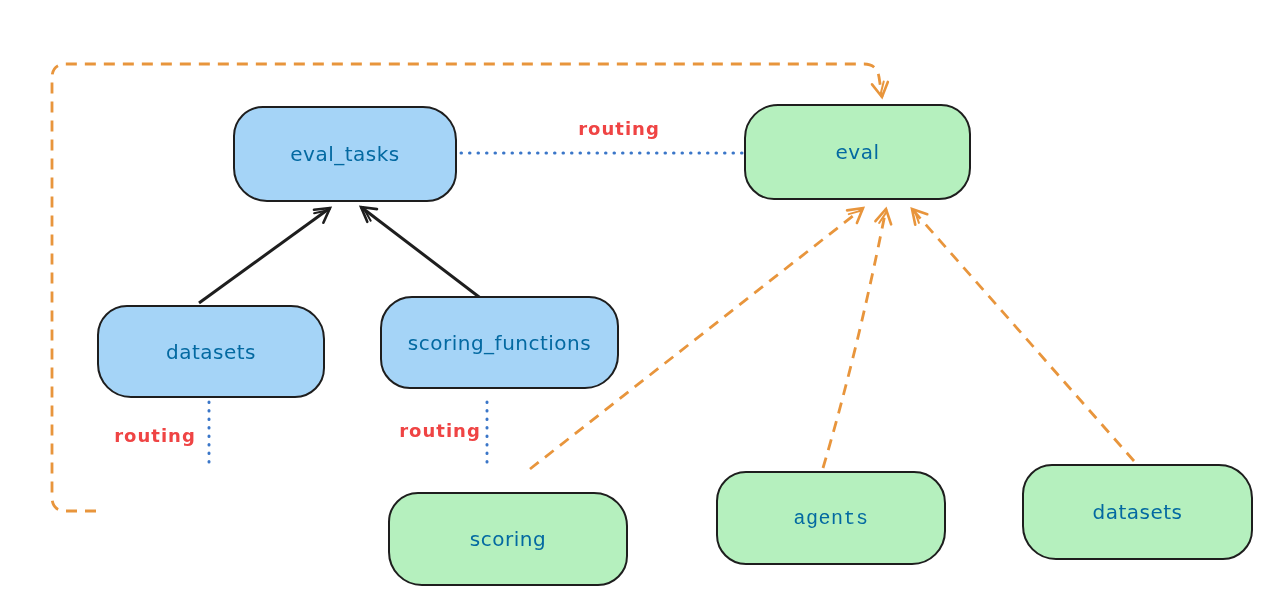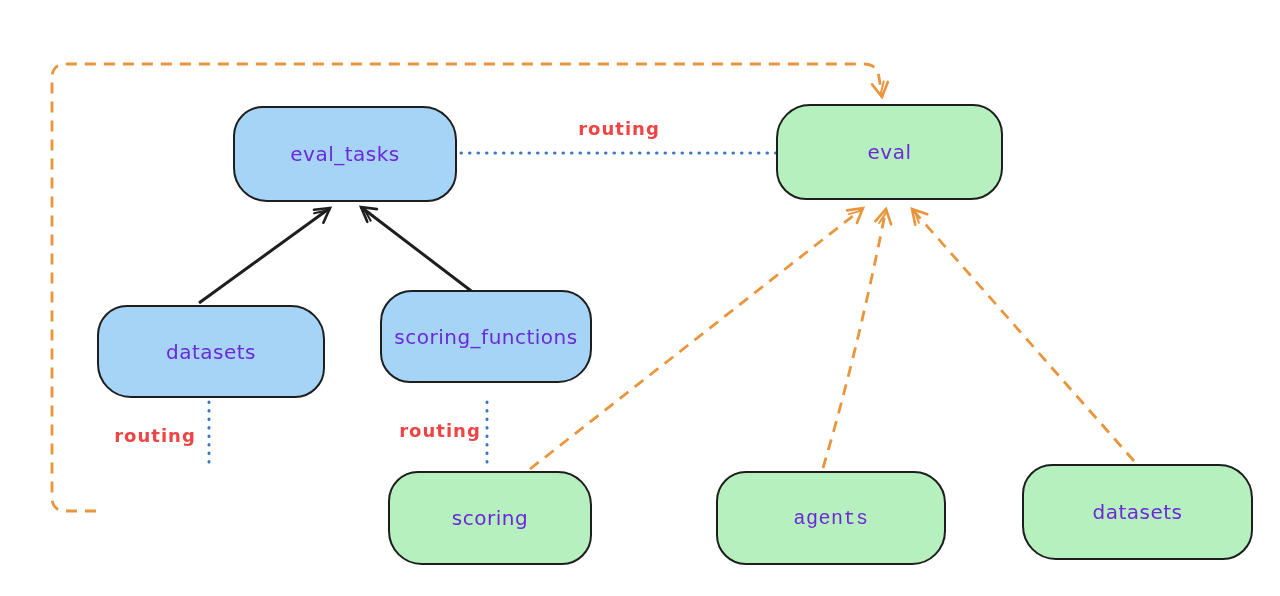"eval_tasks" .node { color: #6d28d9 -> #0369a1 }
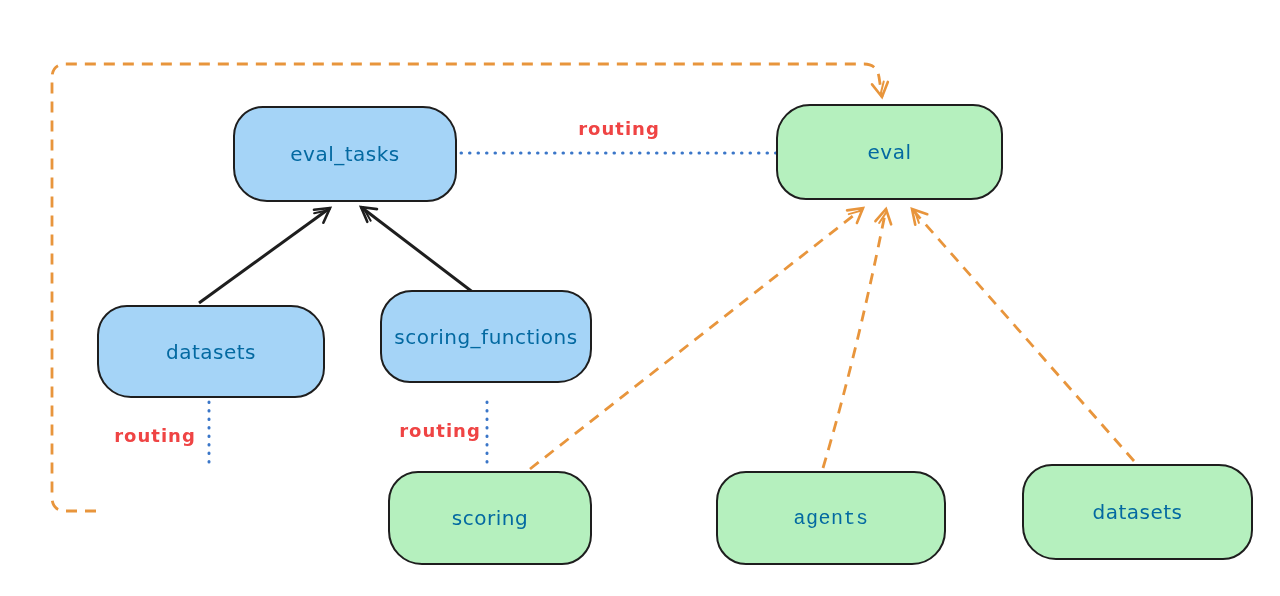"eval" .node-eval { left: 776px -> 744px }
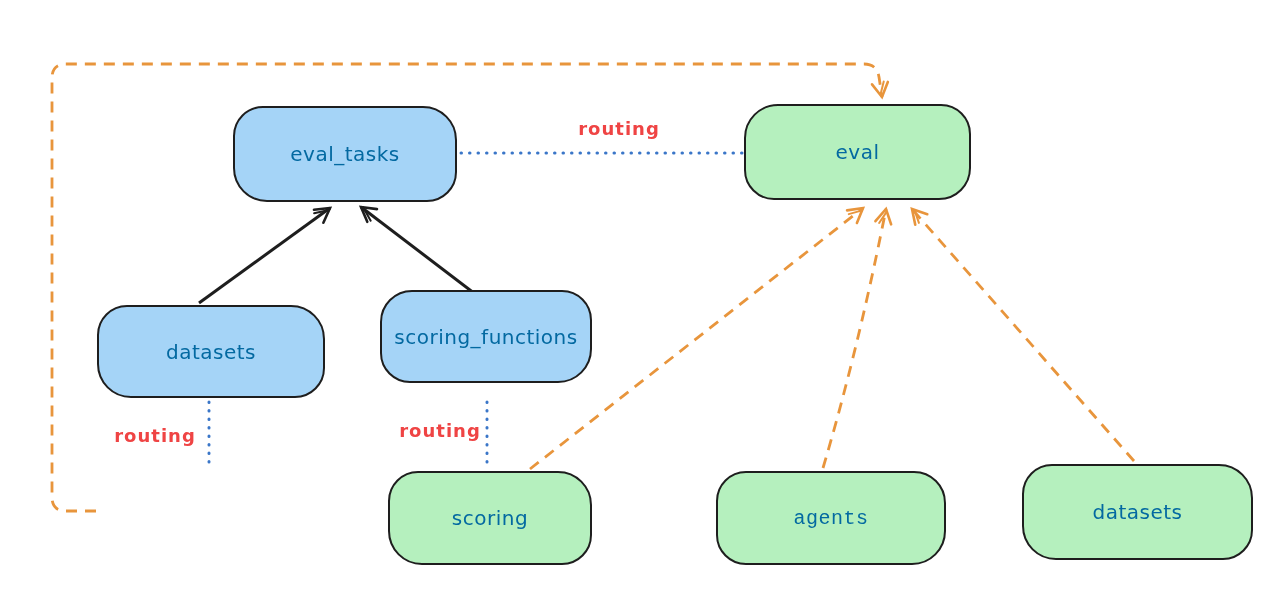"scoring_functions" .node-scoring-functions { top: 290px -> 296px; width: 212px -> 239px }
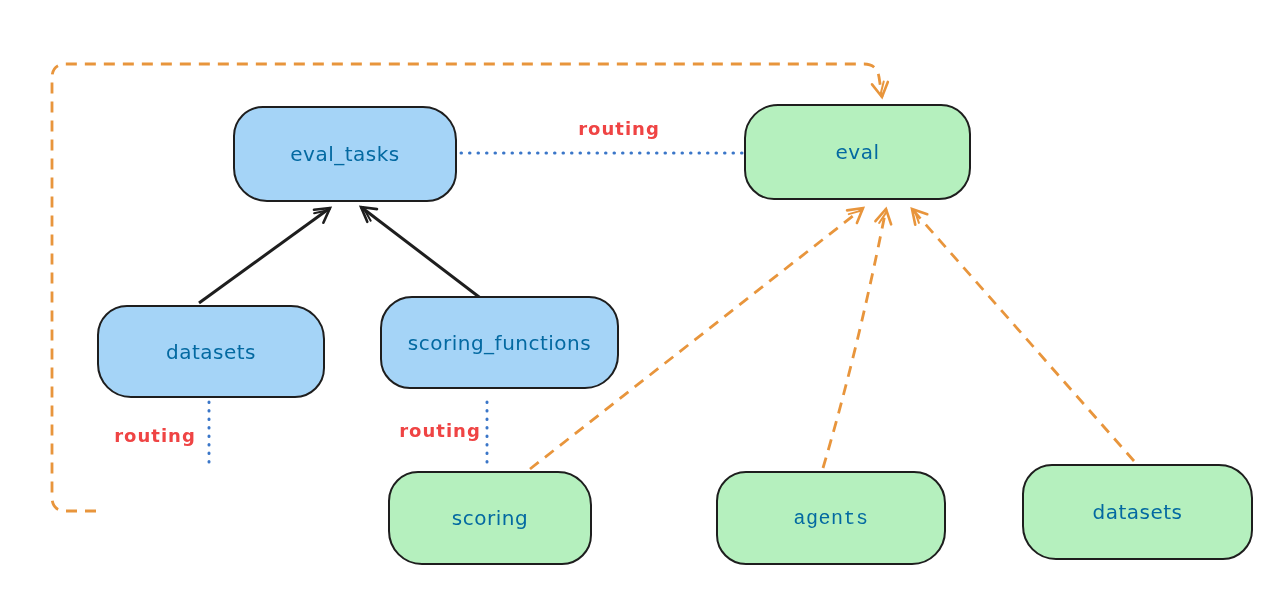"scoring" .node-scoring { top: 471px -> 492px; width: 204px -> 240px }
